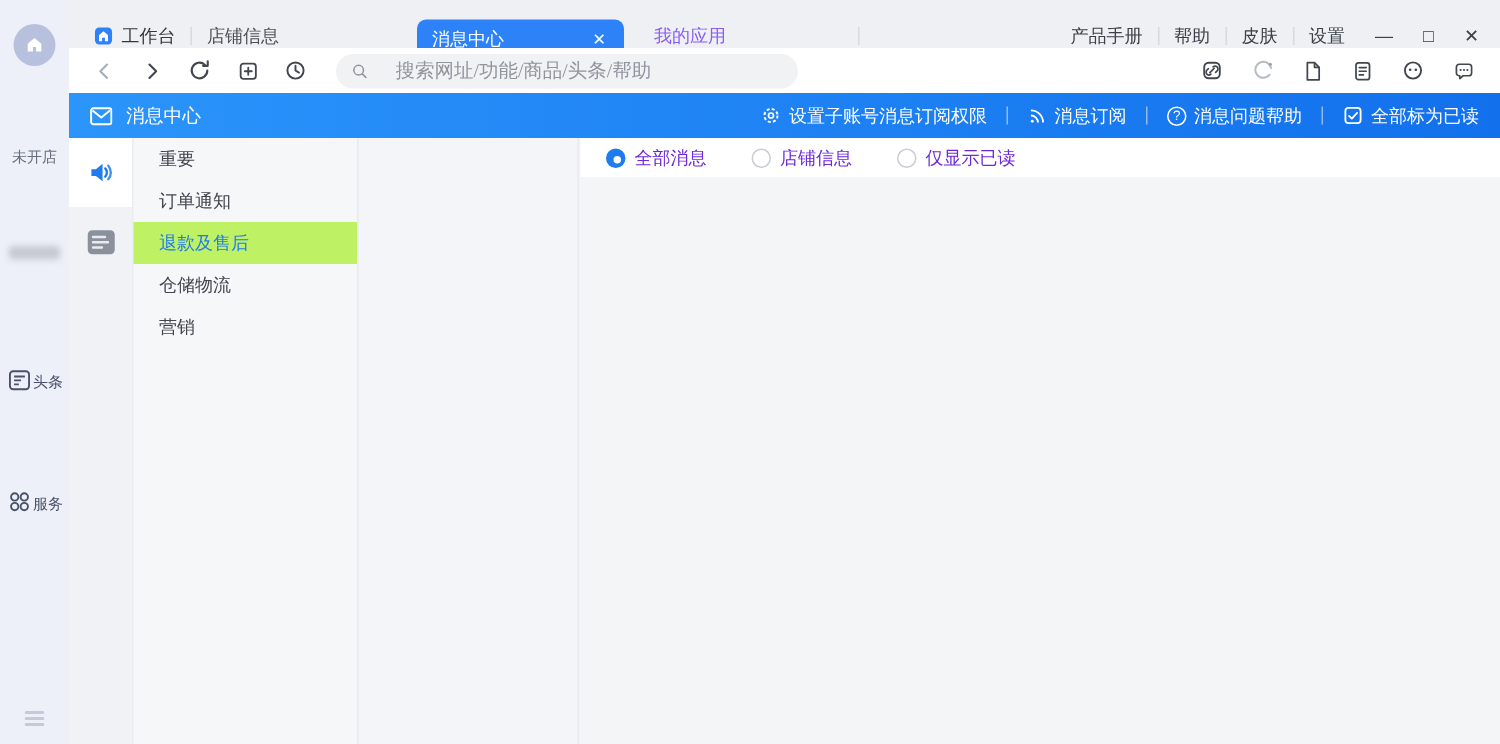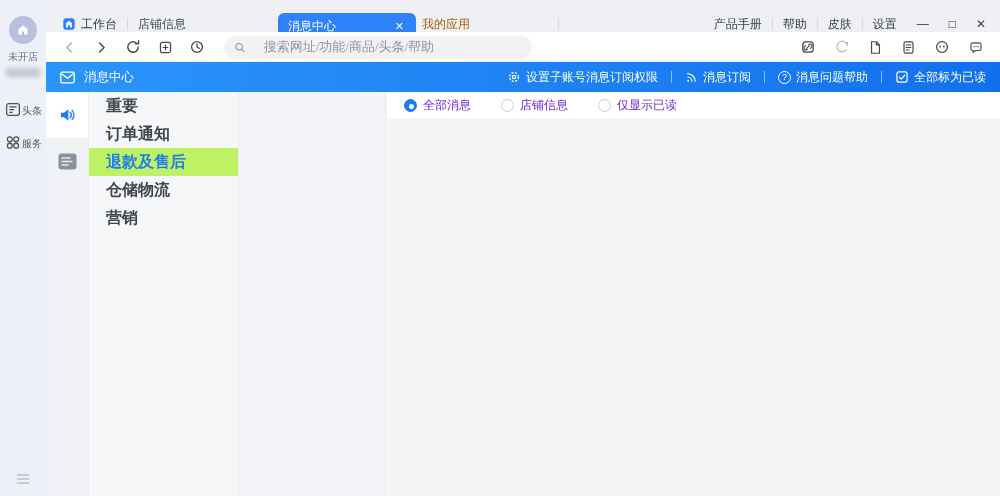"我的应用" .tab-inactive { color: #a16207 -> #8b5cf6; margin-left: none -> 14px }
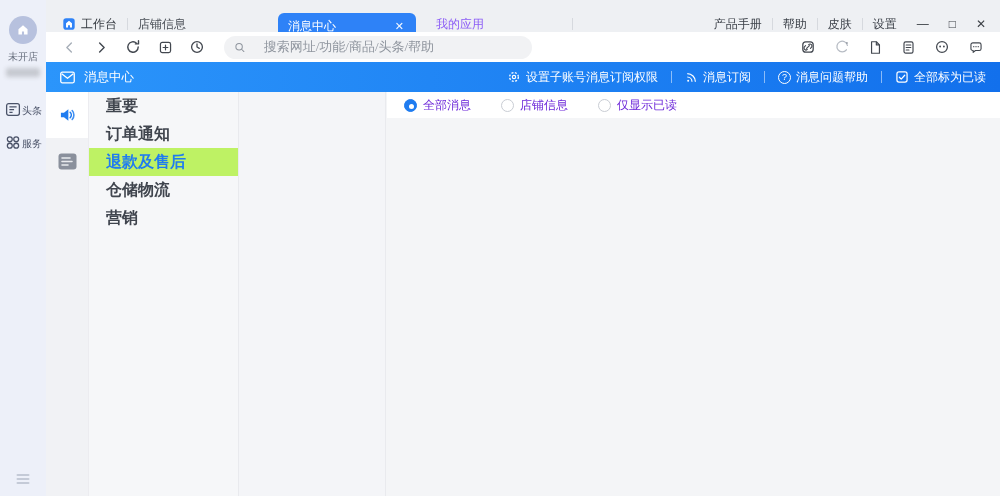"未开店" .app-sidebar { gap: none -> 48px }
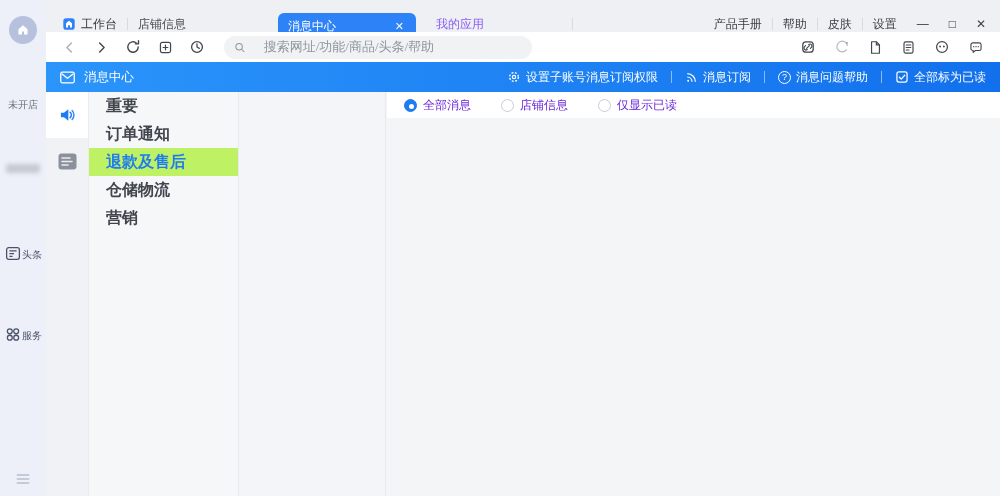"重要" .menu-item { font-size: 16px -> 12px; font-weight: bold -> none }
